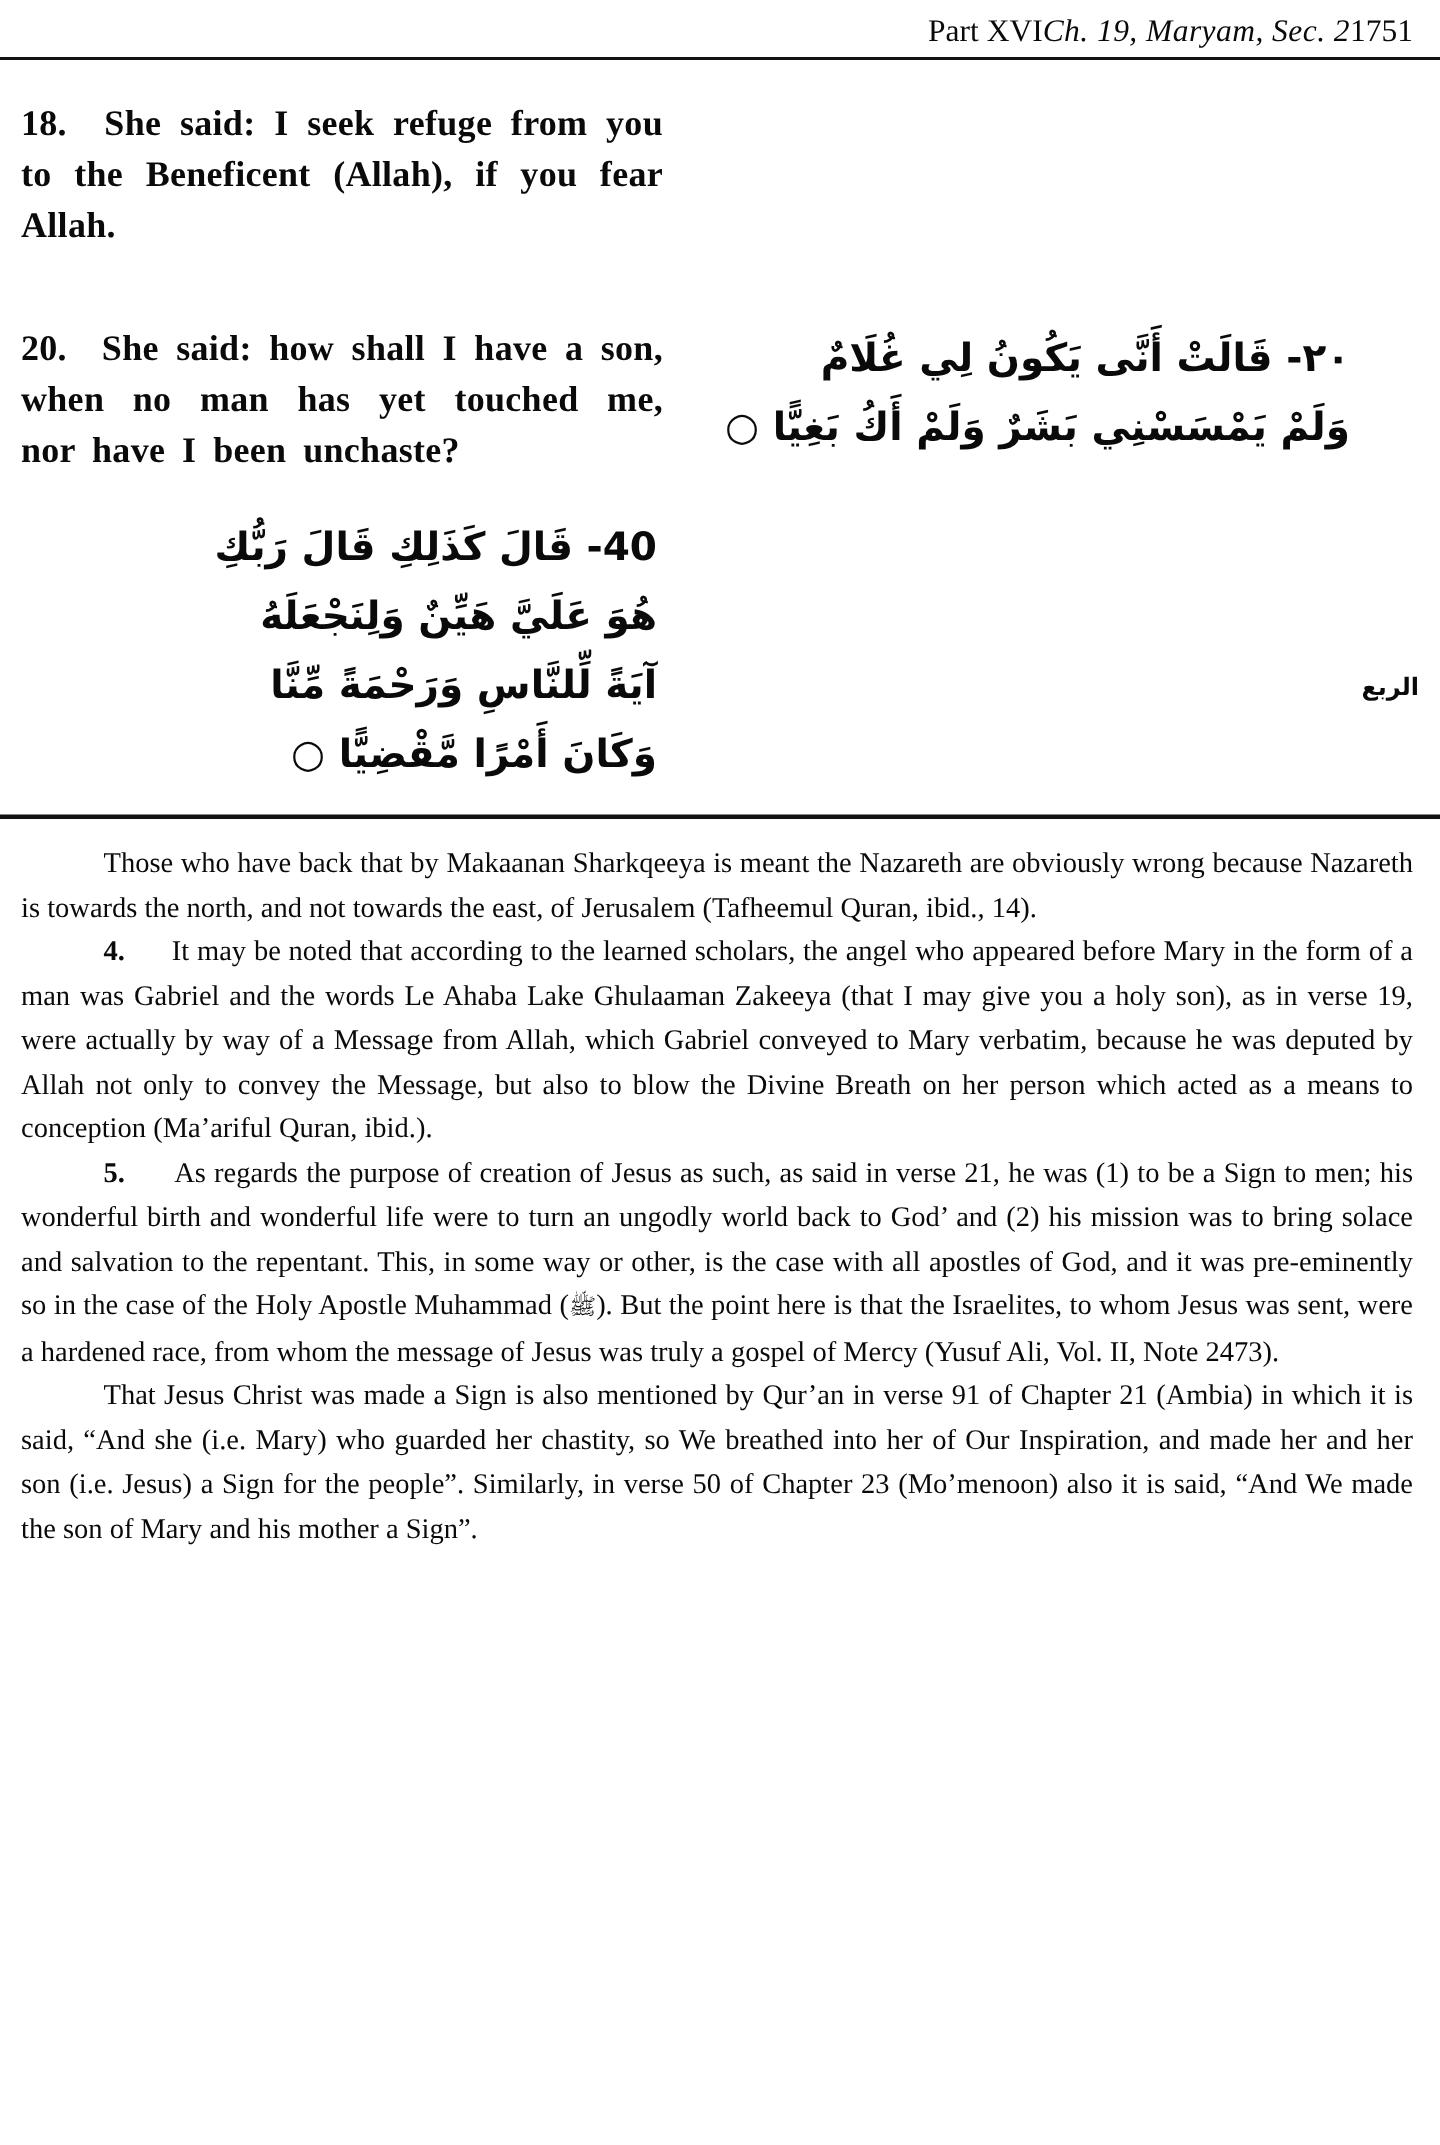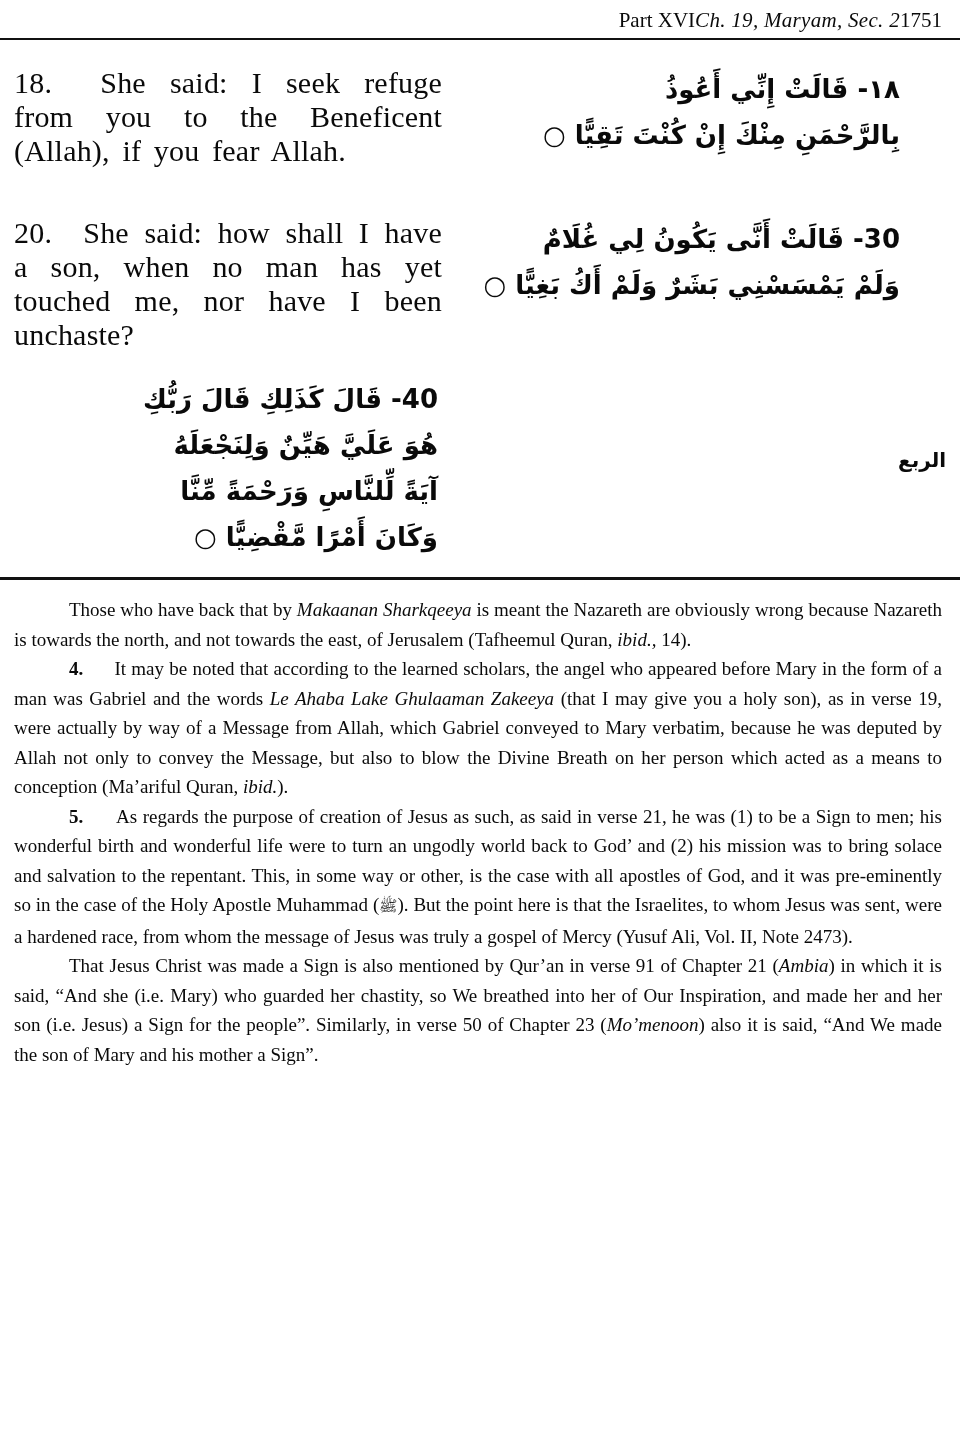"18. She said: I seek" .verse-en { font-size: 30px -> 24px; font-weight: normal -> bold }
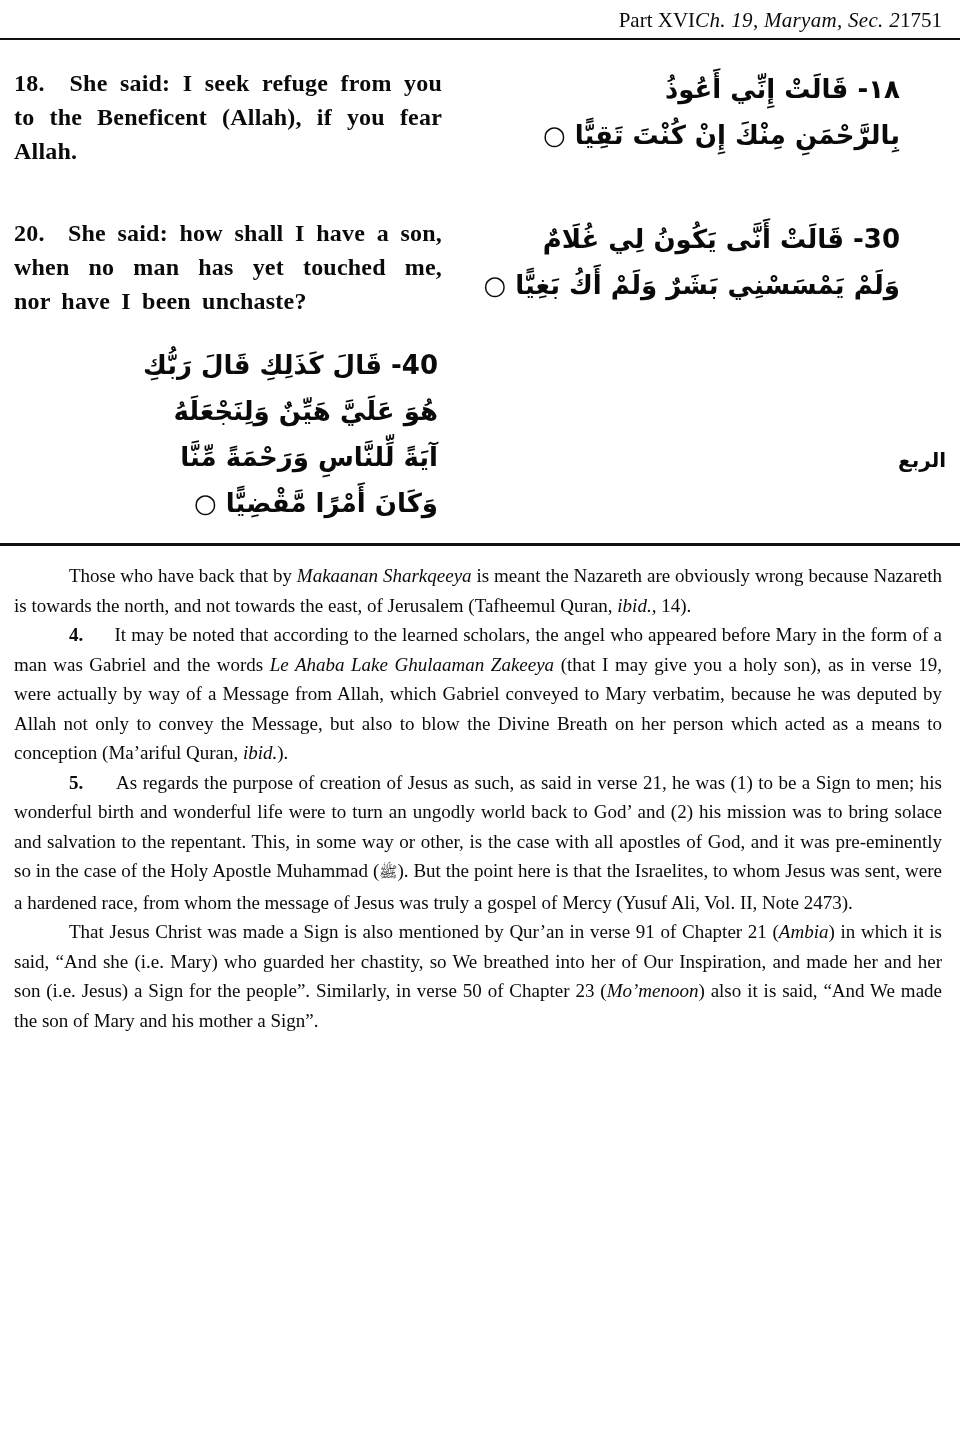"١٨- قَالَتْ إِنِّي أَعُوذُ" div.verse-ar { html: <div>١٨- قَالَتْ إِنِّي أَعُوذُ بِالرَّحْمَنِ مِنْكَ إِنْ كُنْتَ تَقِيًّا ○</div> -> none }
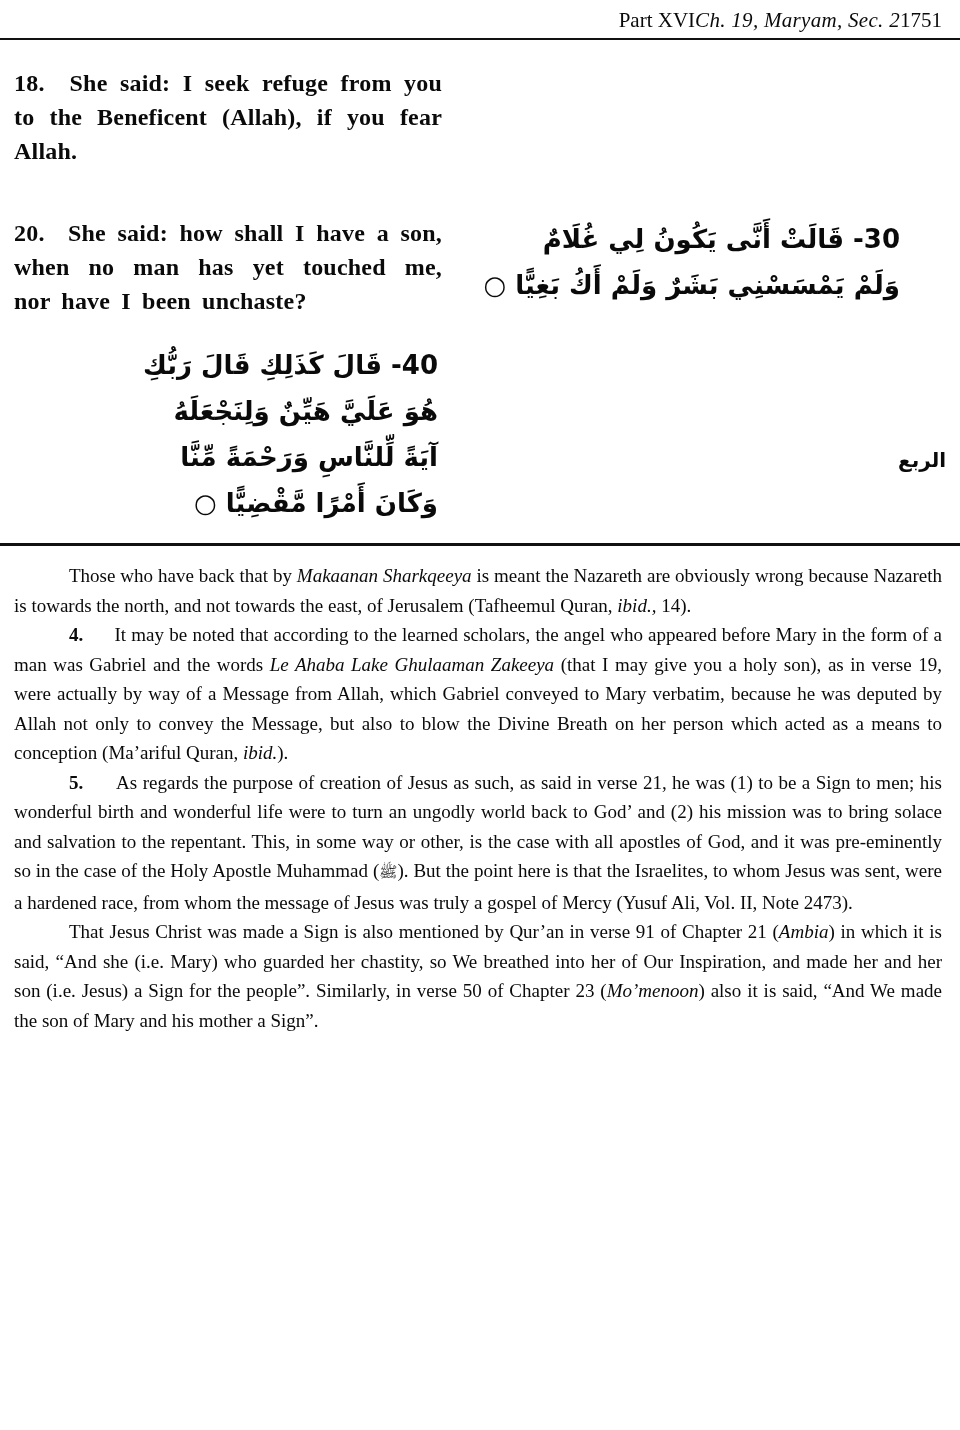"30- قَالَتْ أَنَّى يَكُونُ لِي" div.verse-ar { text: 30- -> ٢٠- }
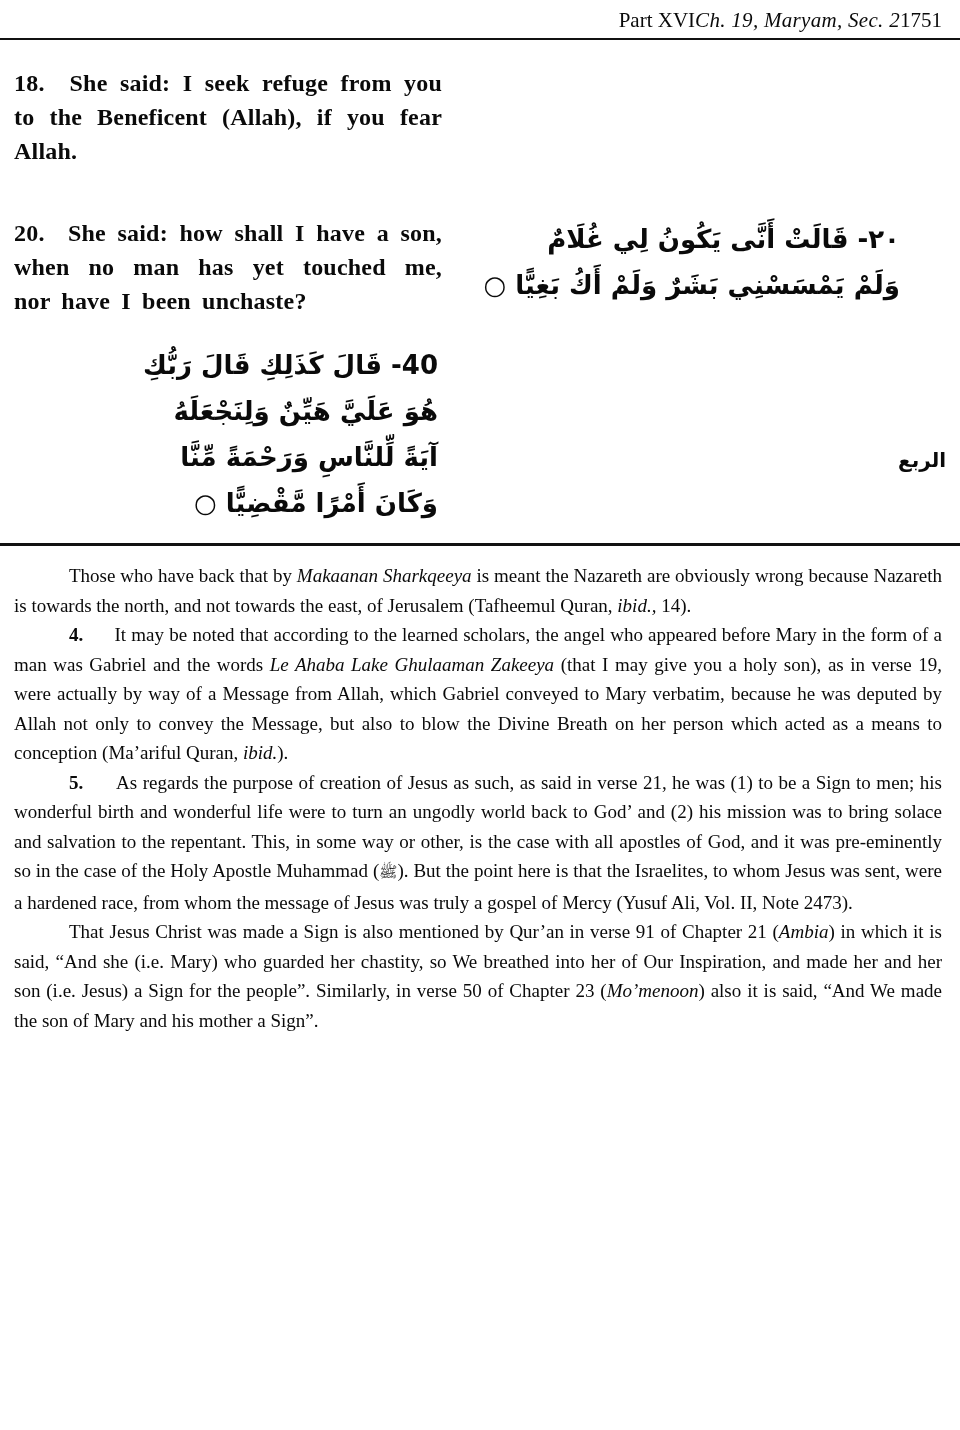"الربع" .margin-note { font-size: 20px -> 16px }
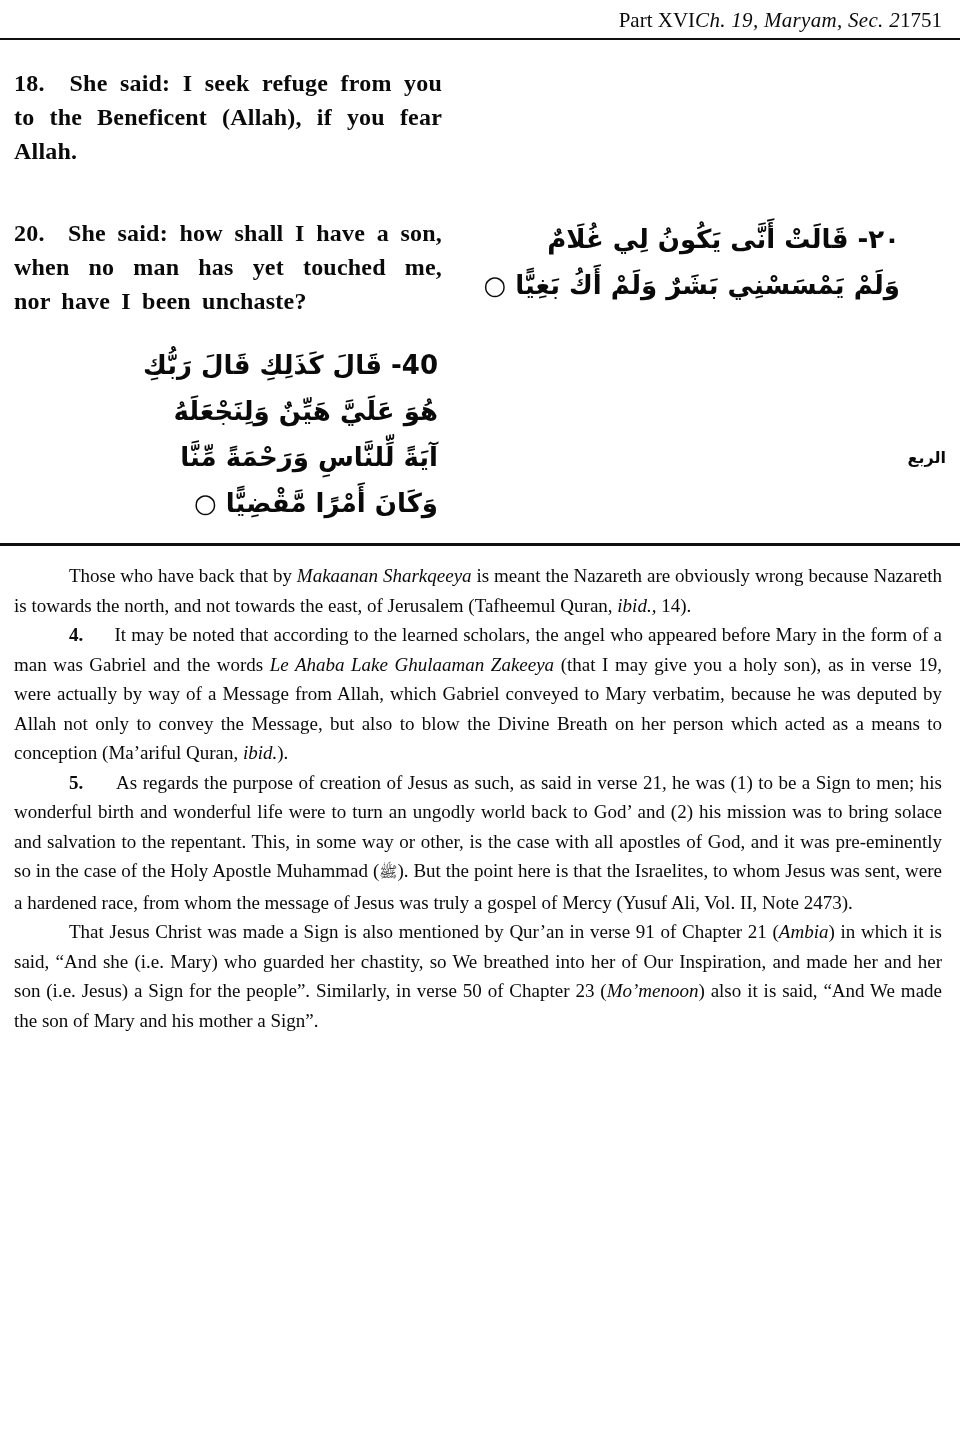"Makaanan Sharkqeeya" .it { font-style: italic -> none }
